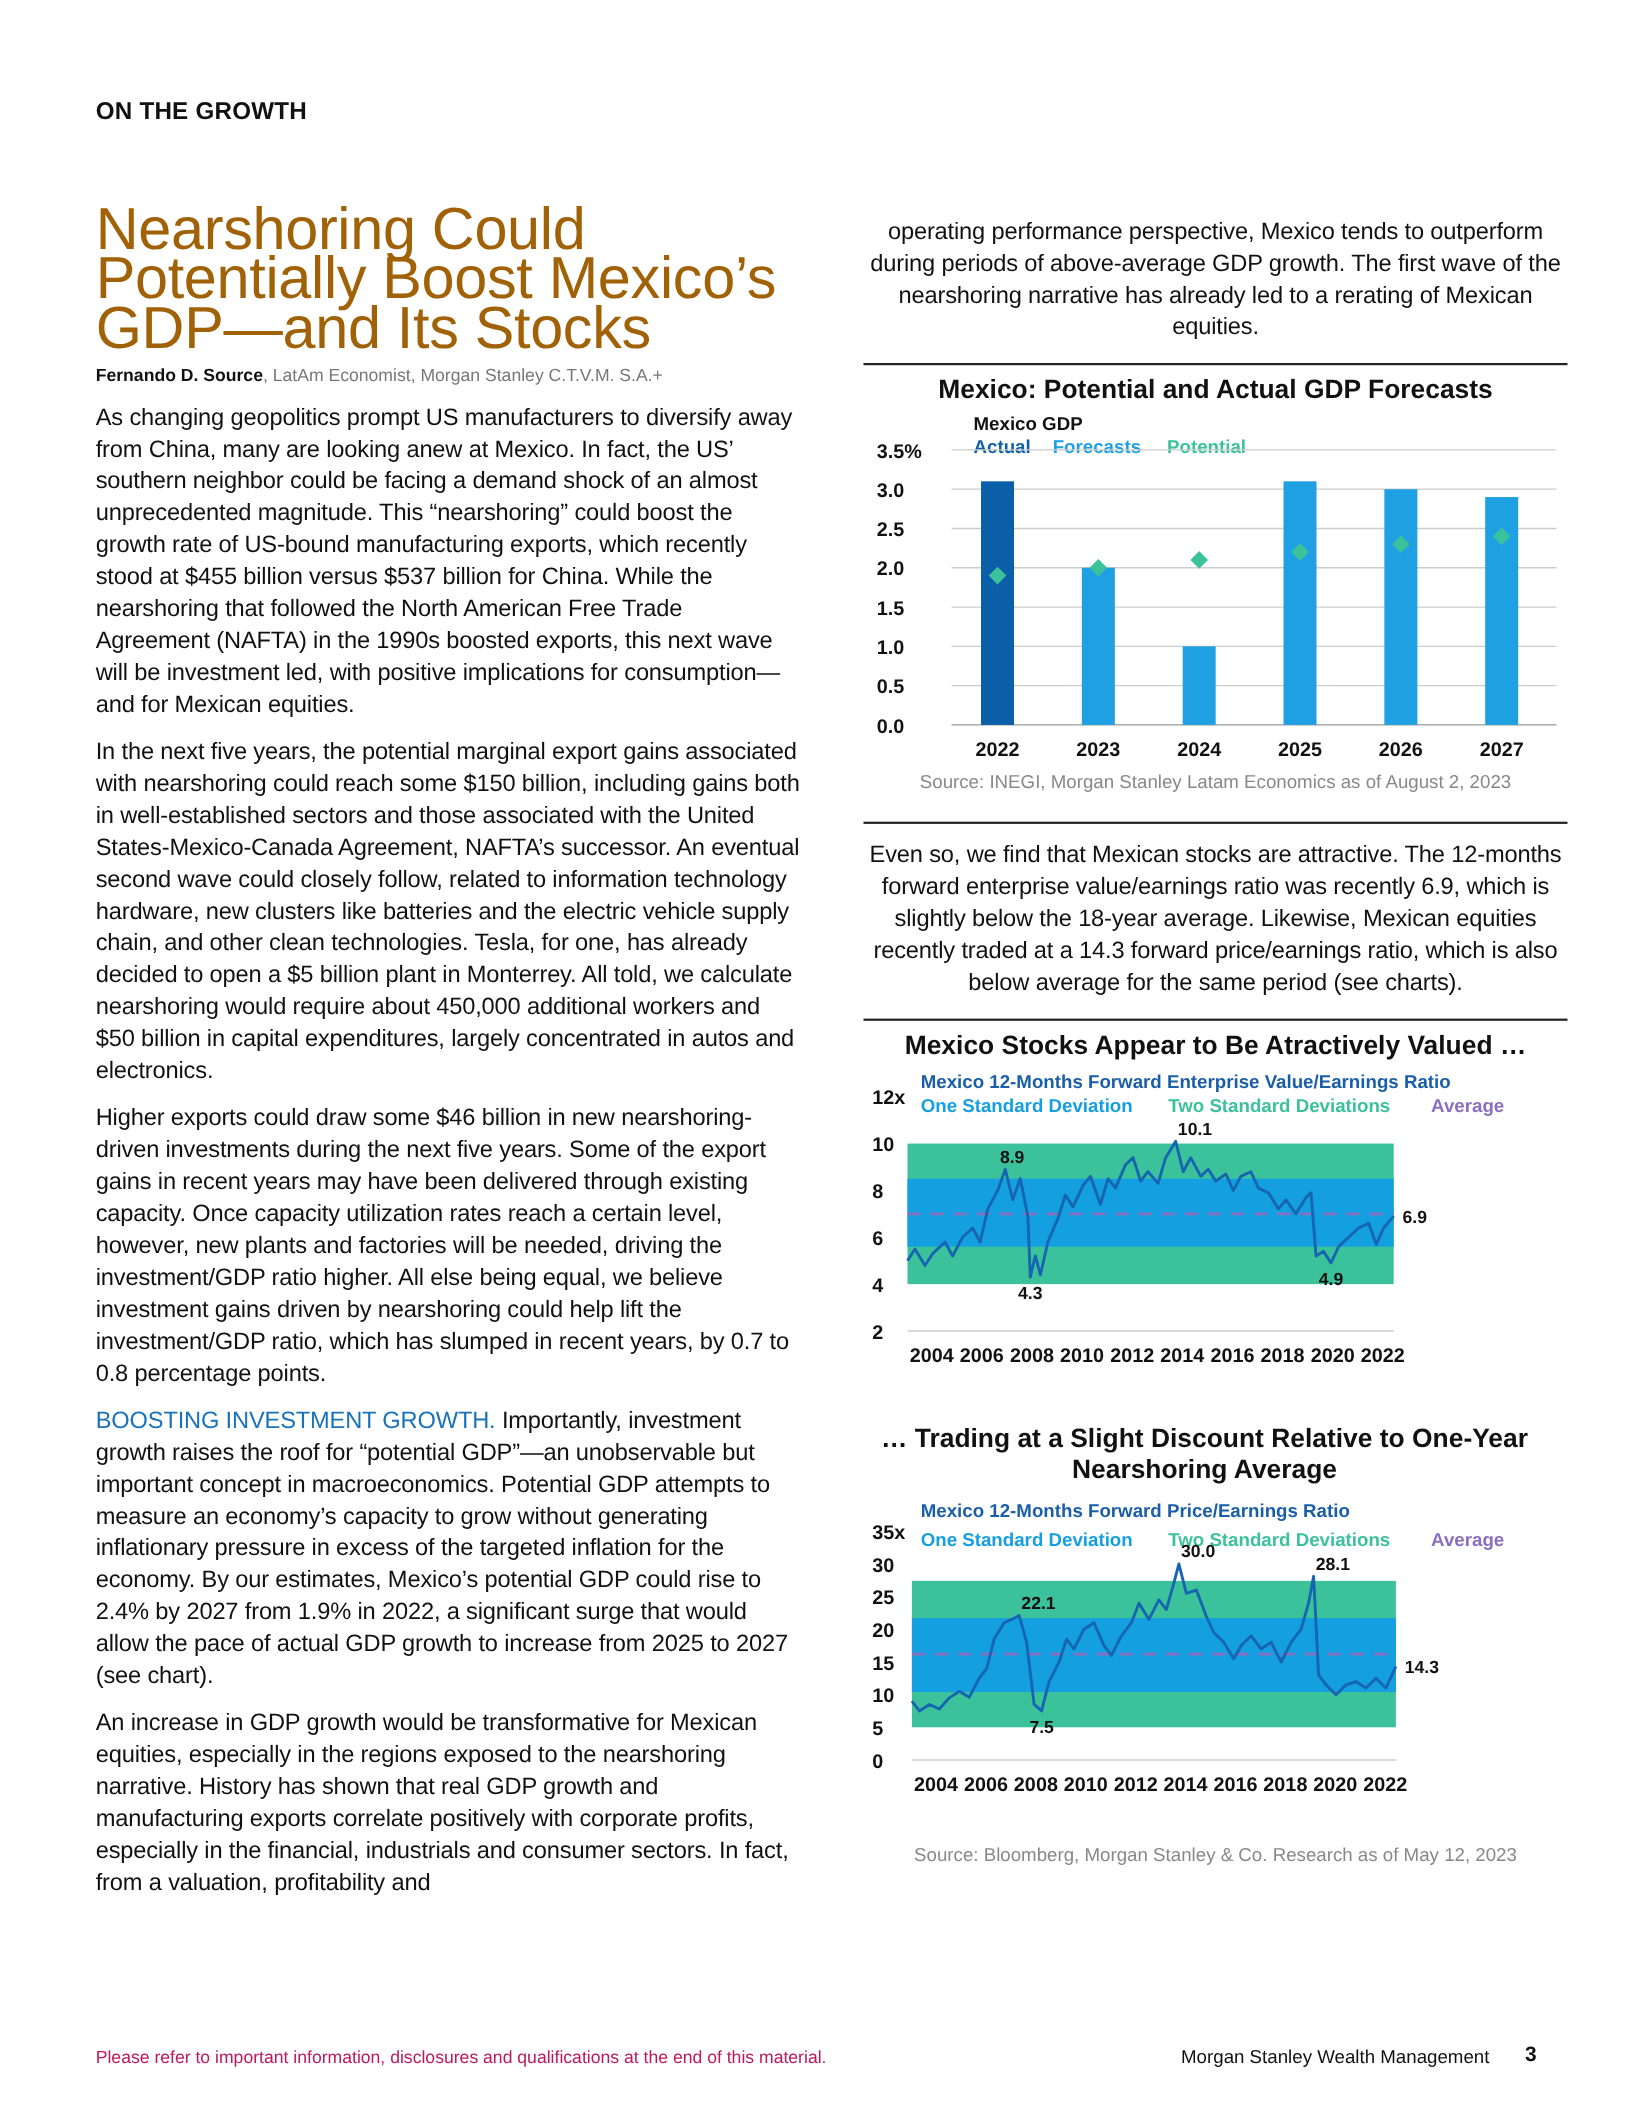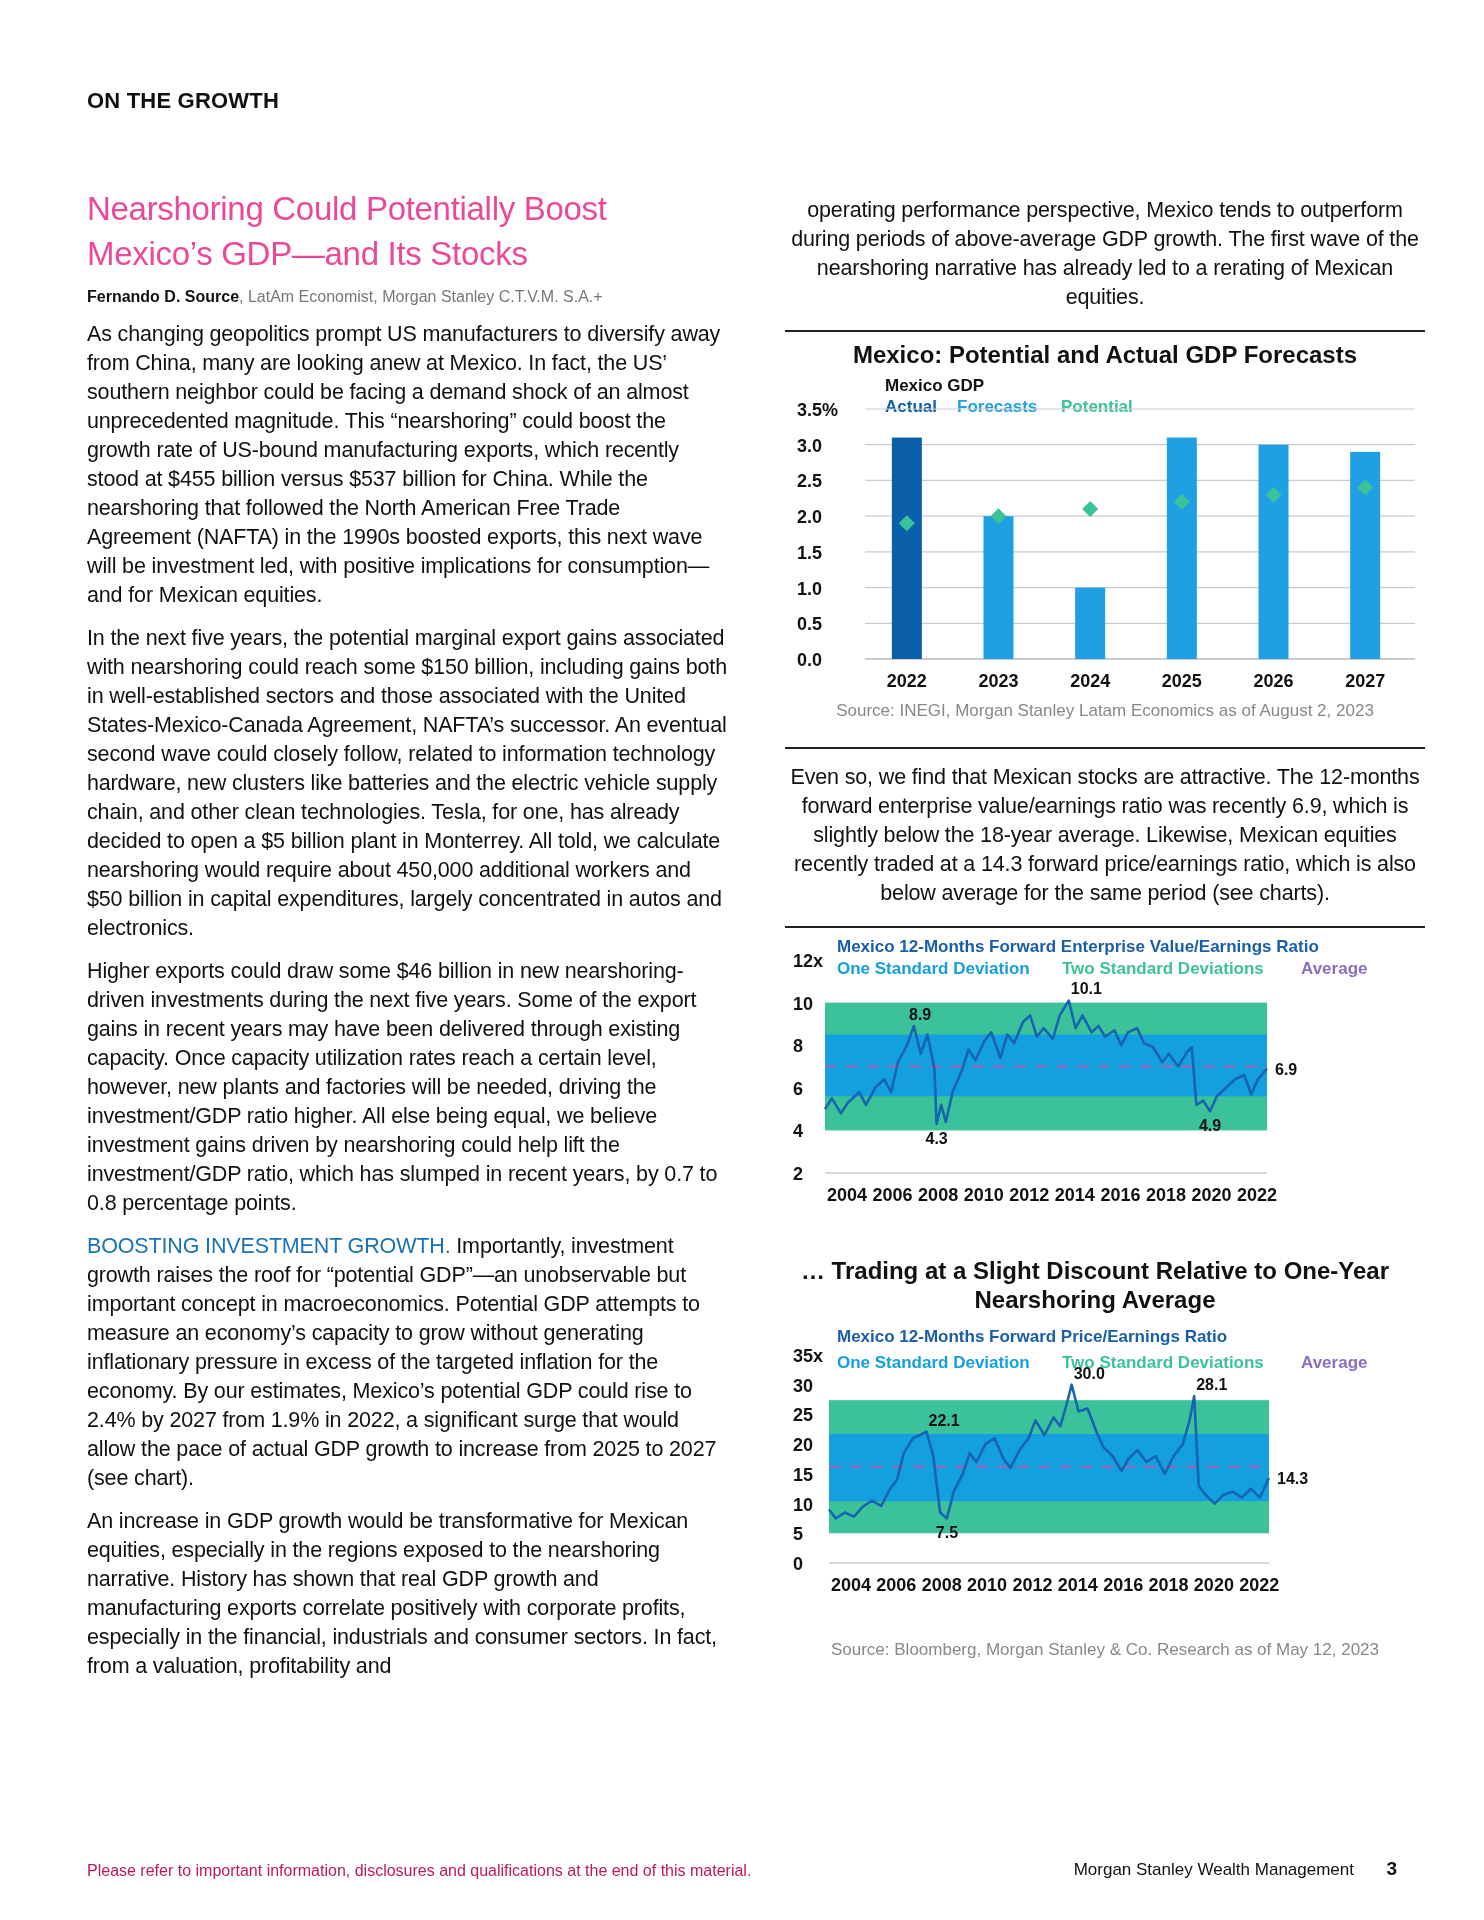"Nearshoring Could Potentially Boost" .headline { color: #ec4899 -> #a16207; font-size: 33px -> 54px }
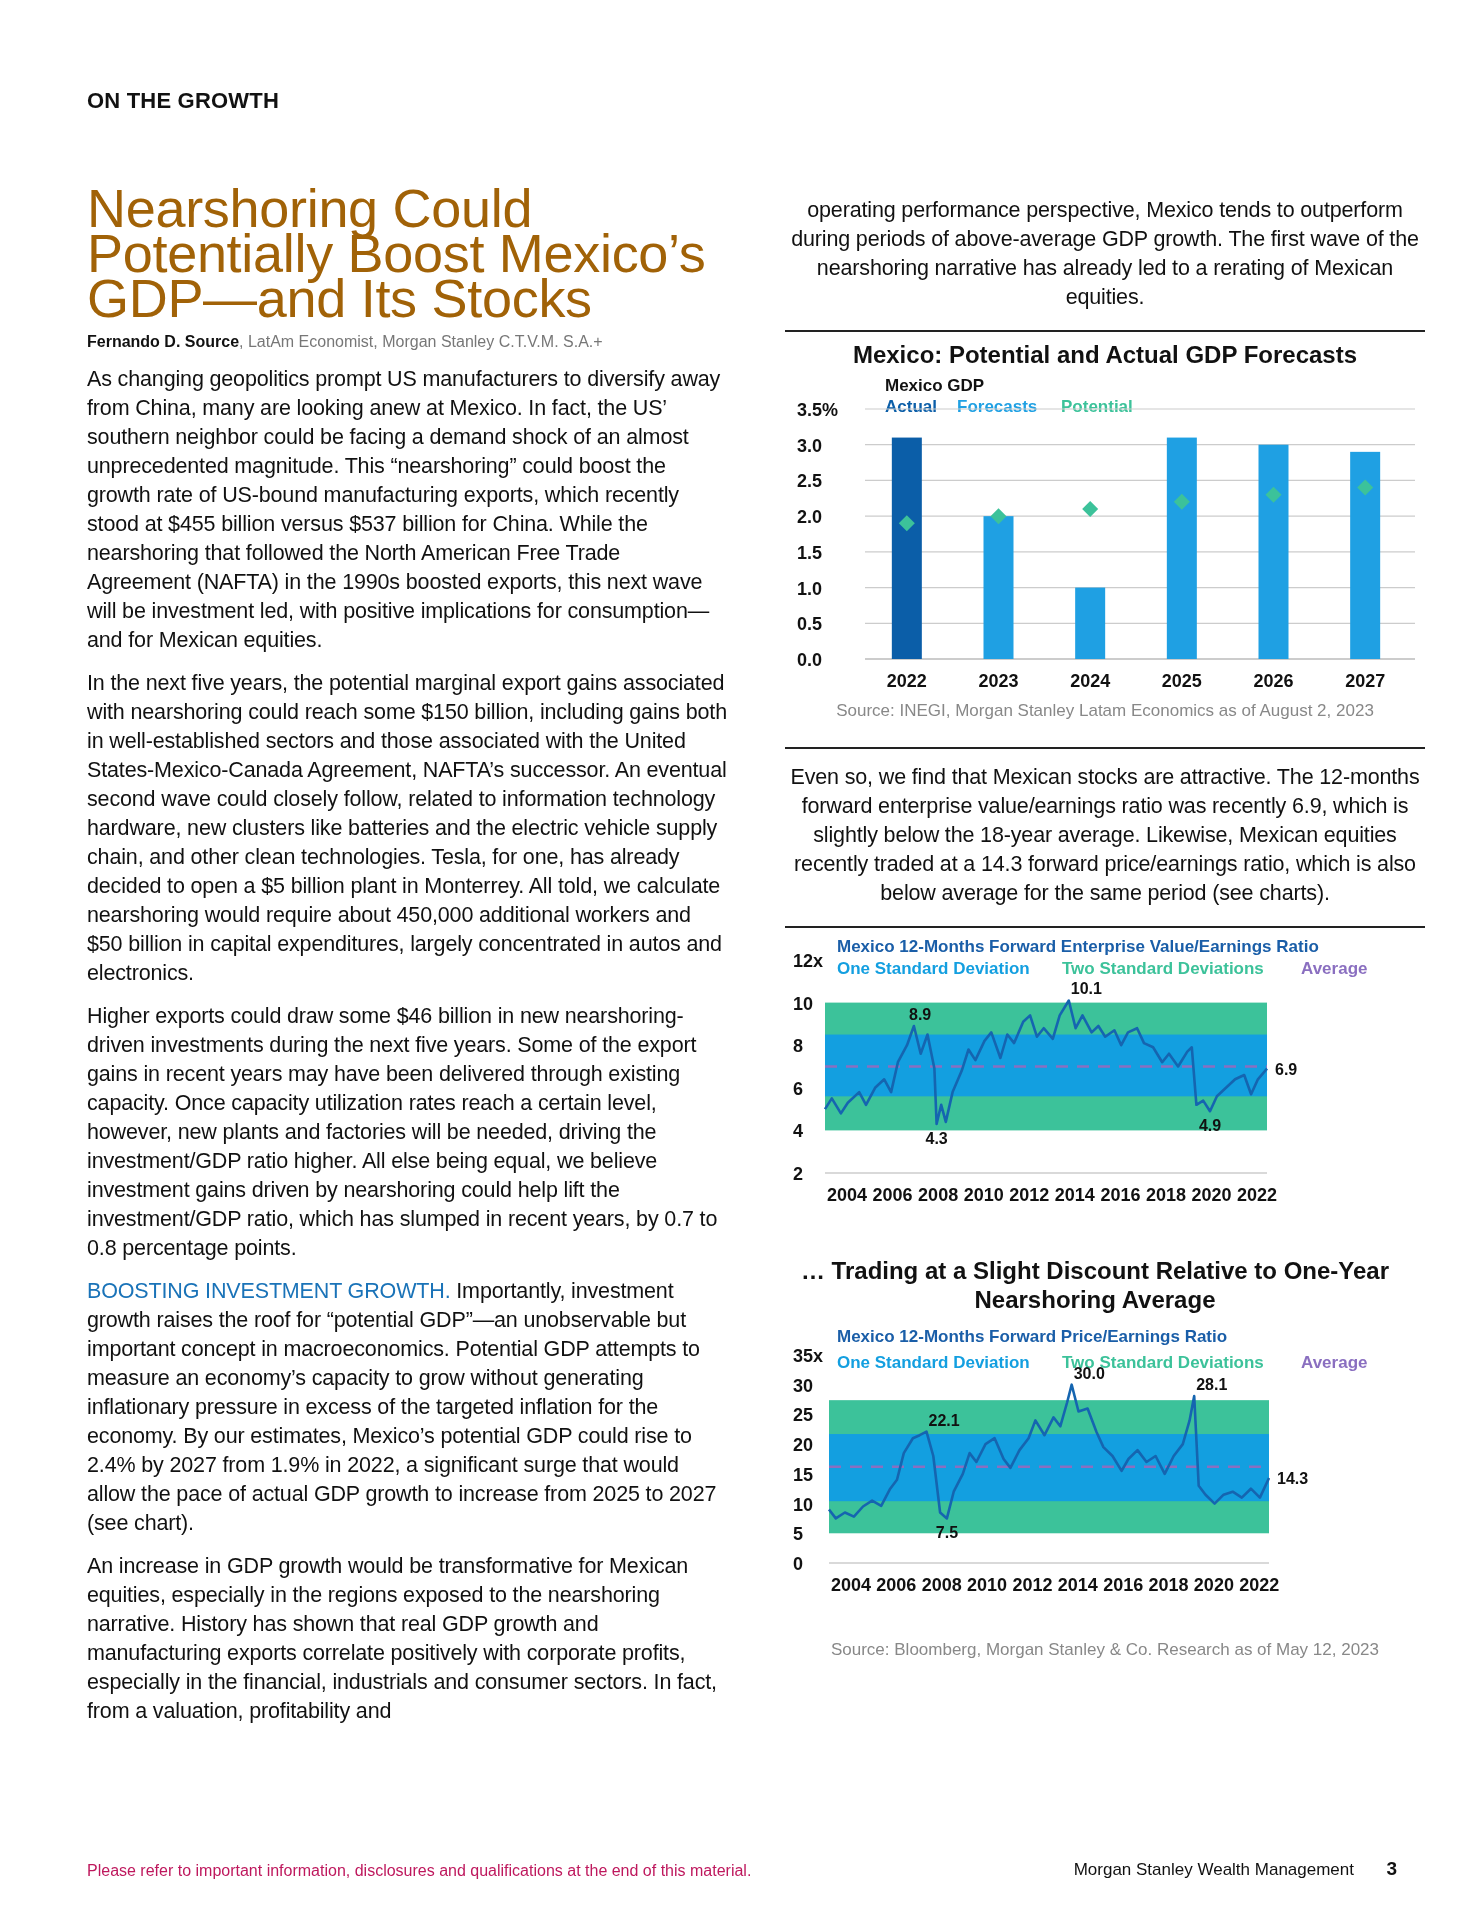"Mexico Stocks Appear to Be" div.chart-title { html: none -> <div>Mexico Stocks Appear to Be Atractively Valued …</div> }
